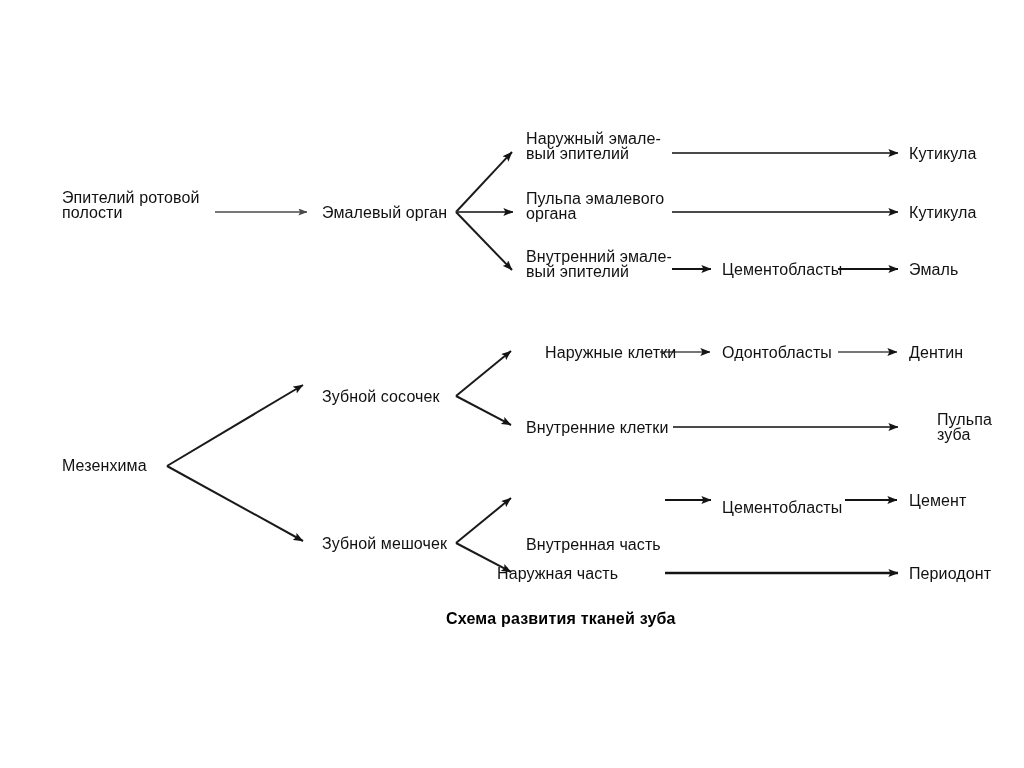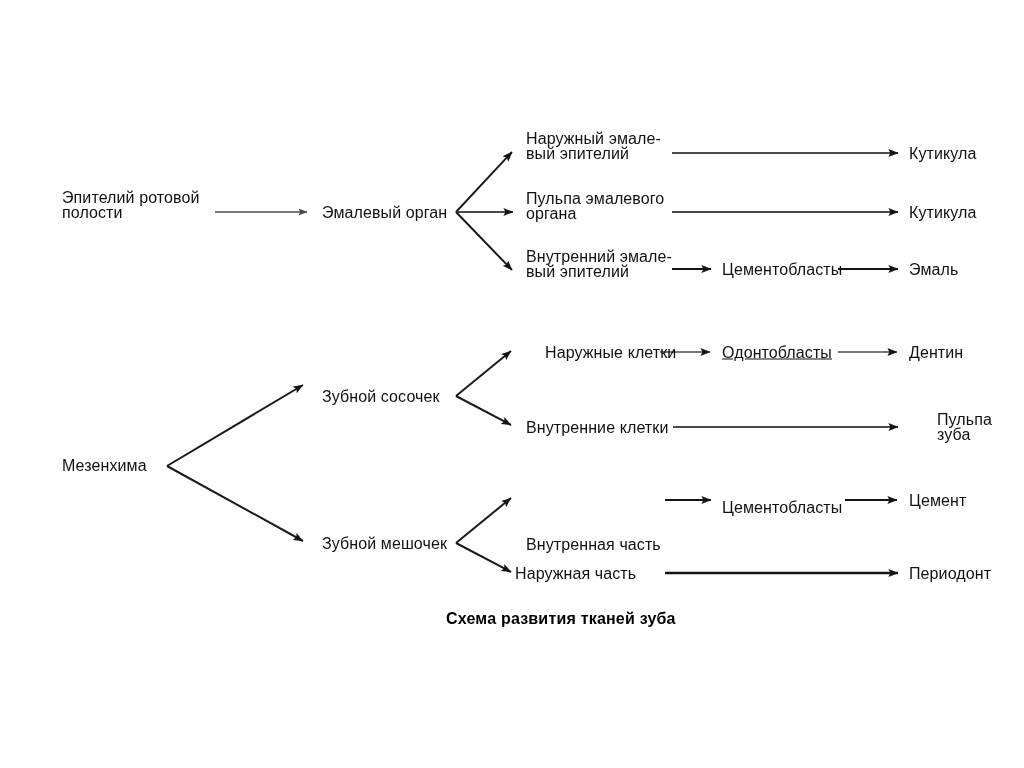"Одонтобласты" div.node { text-decoration: underline -> none }
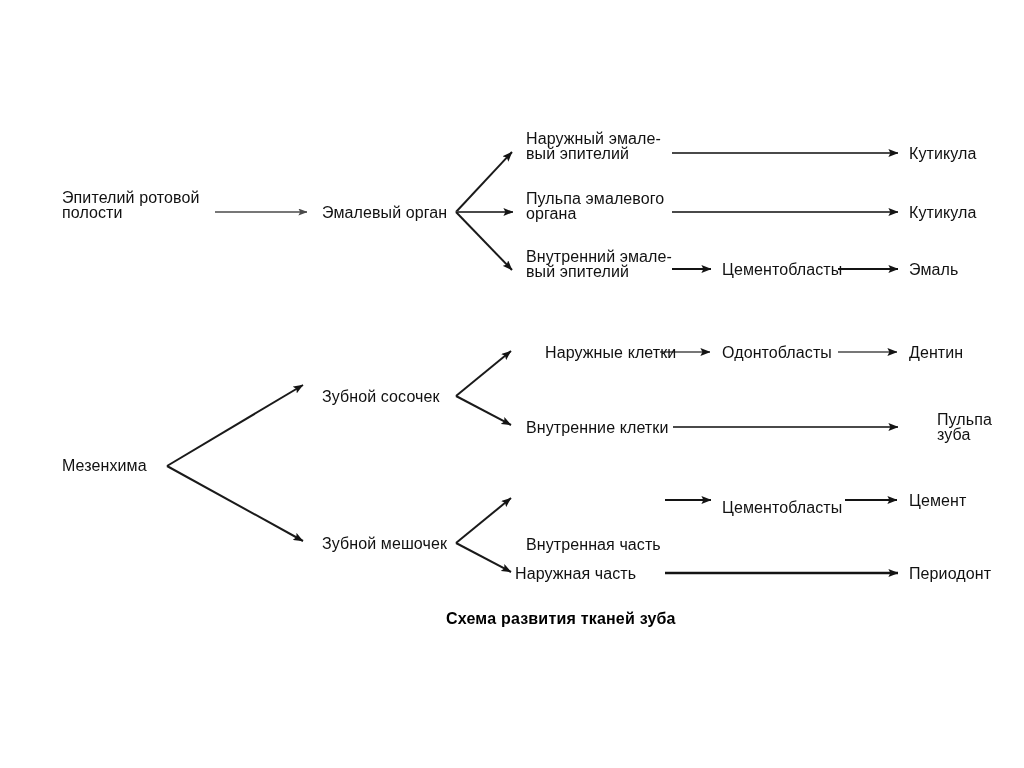"Наружная часть" div.node { left: 515px -> 497px }
